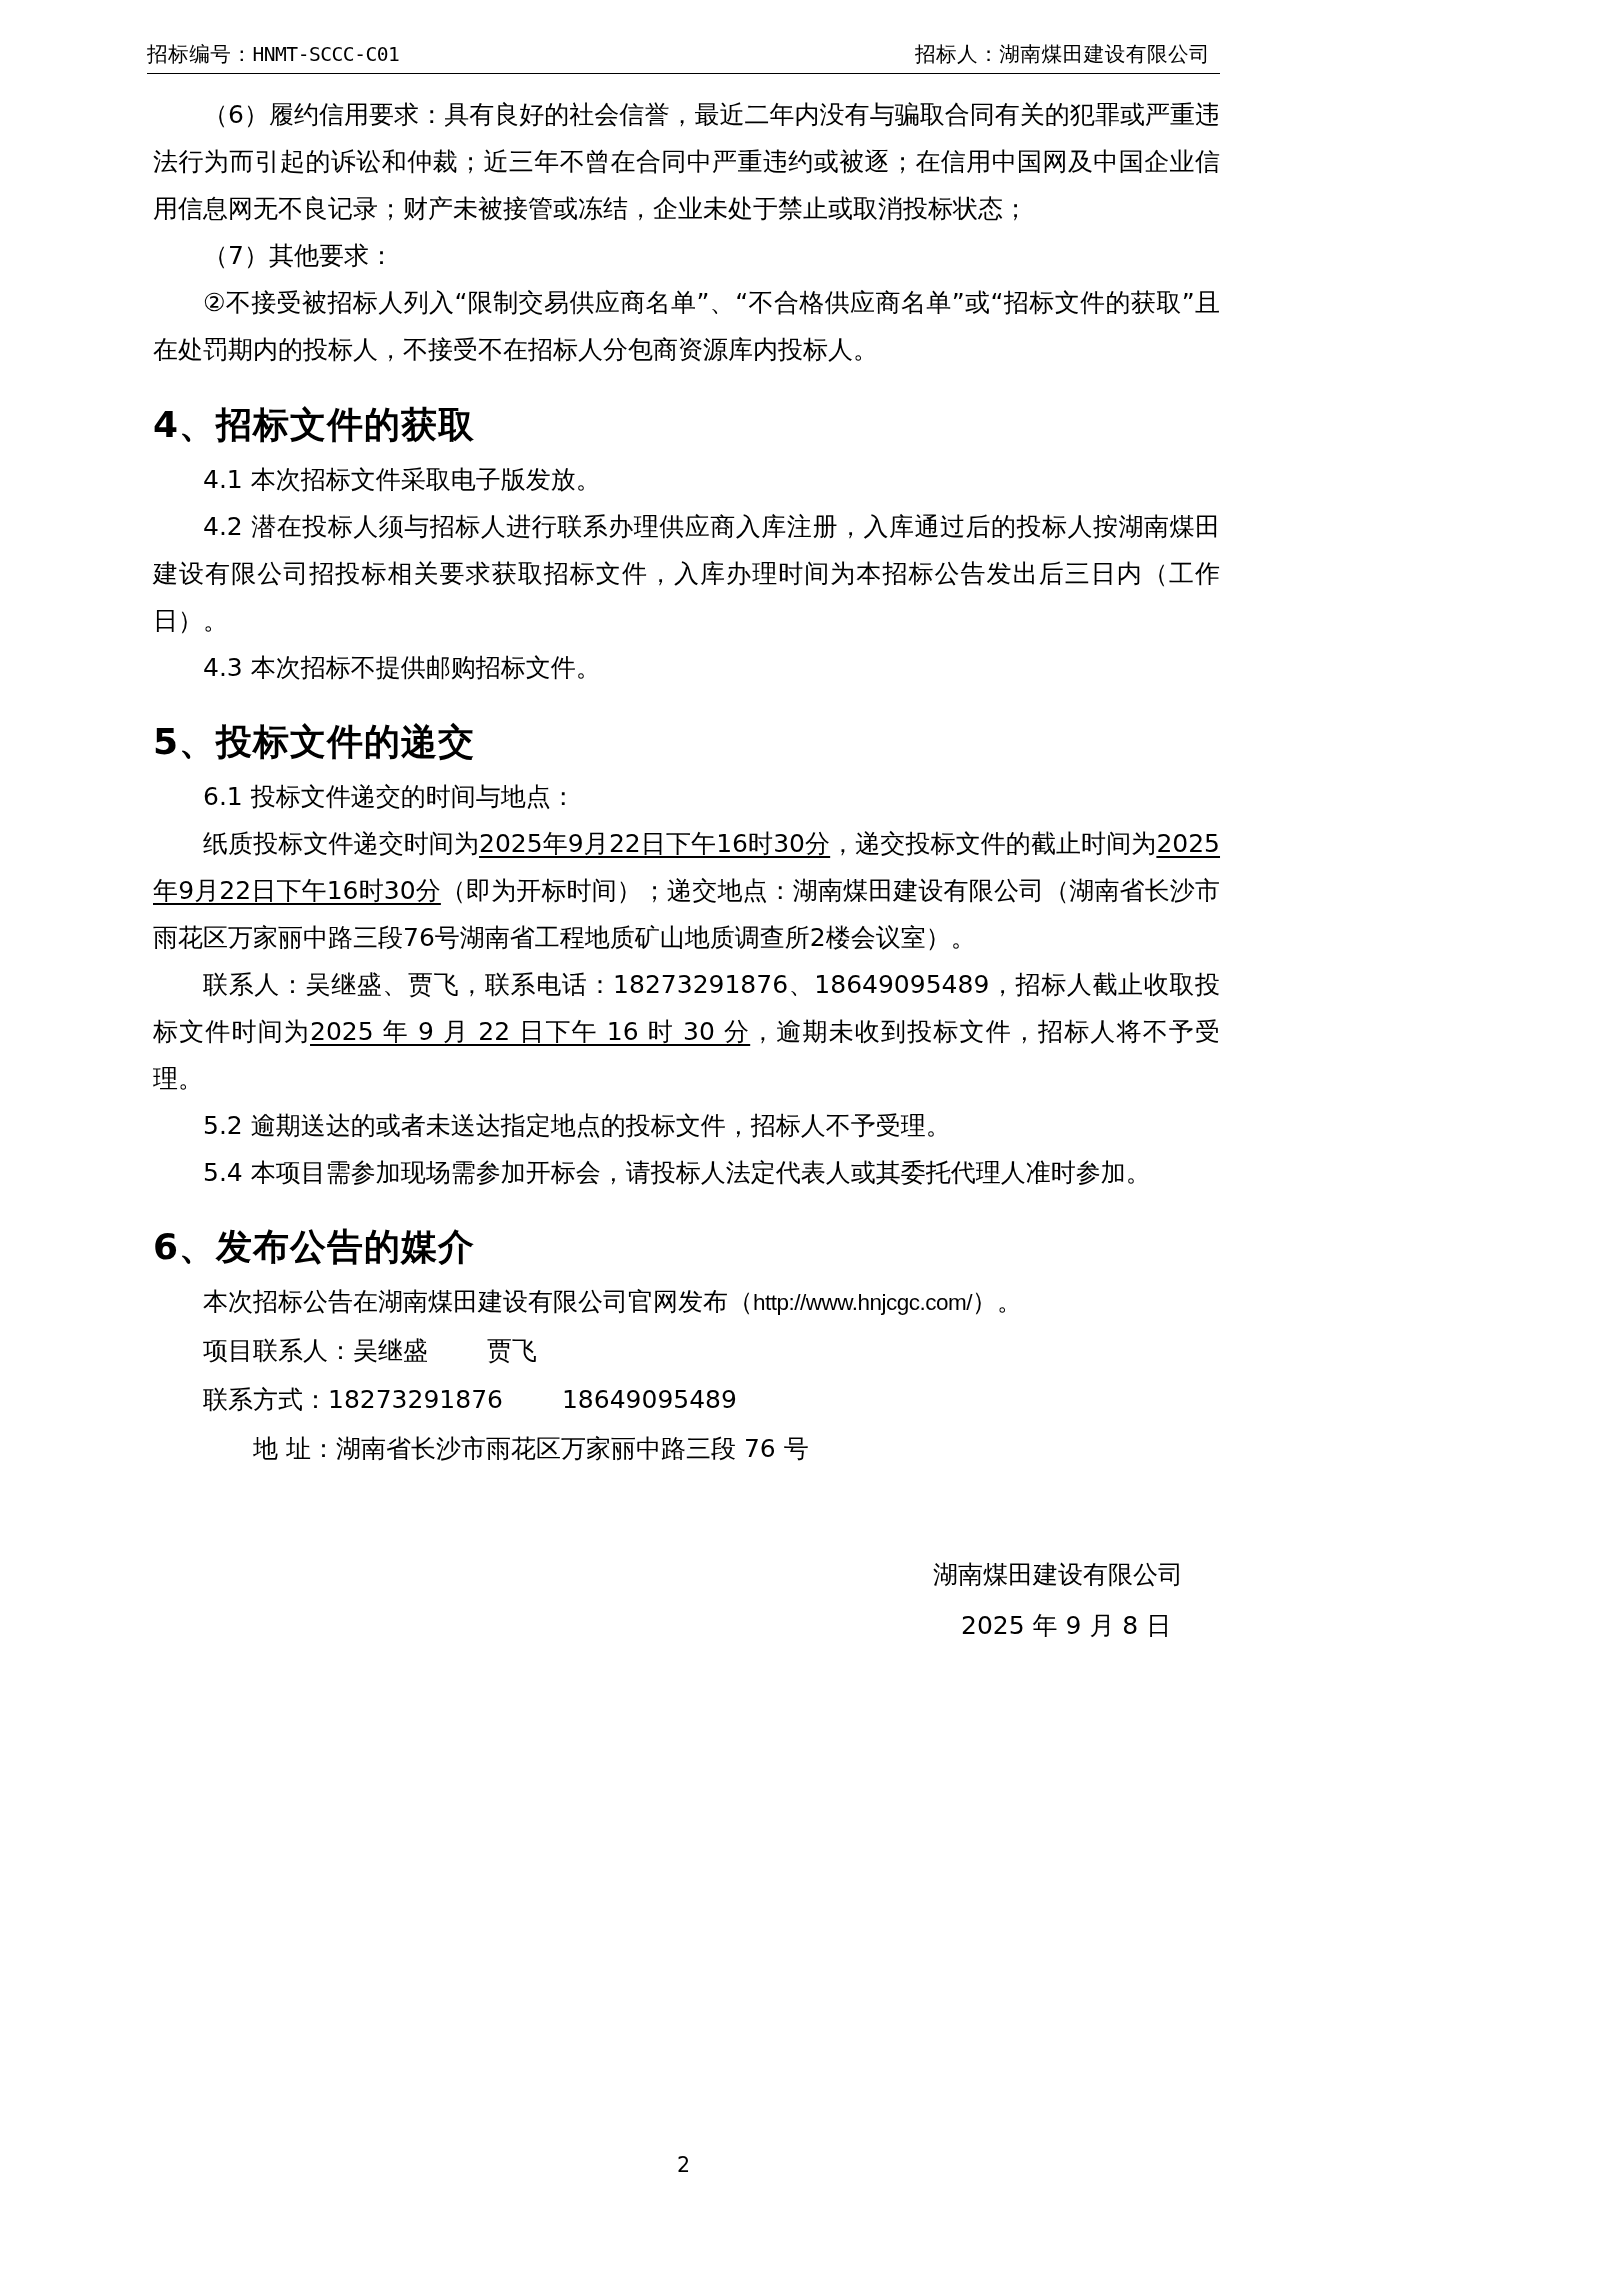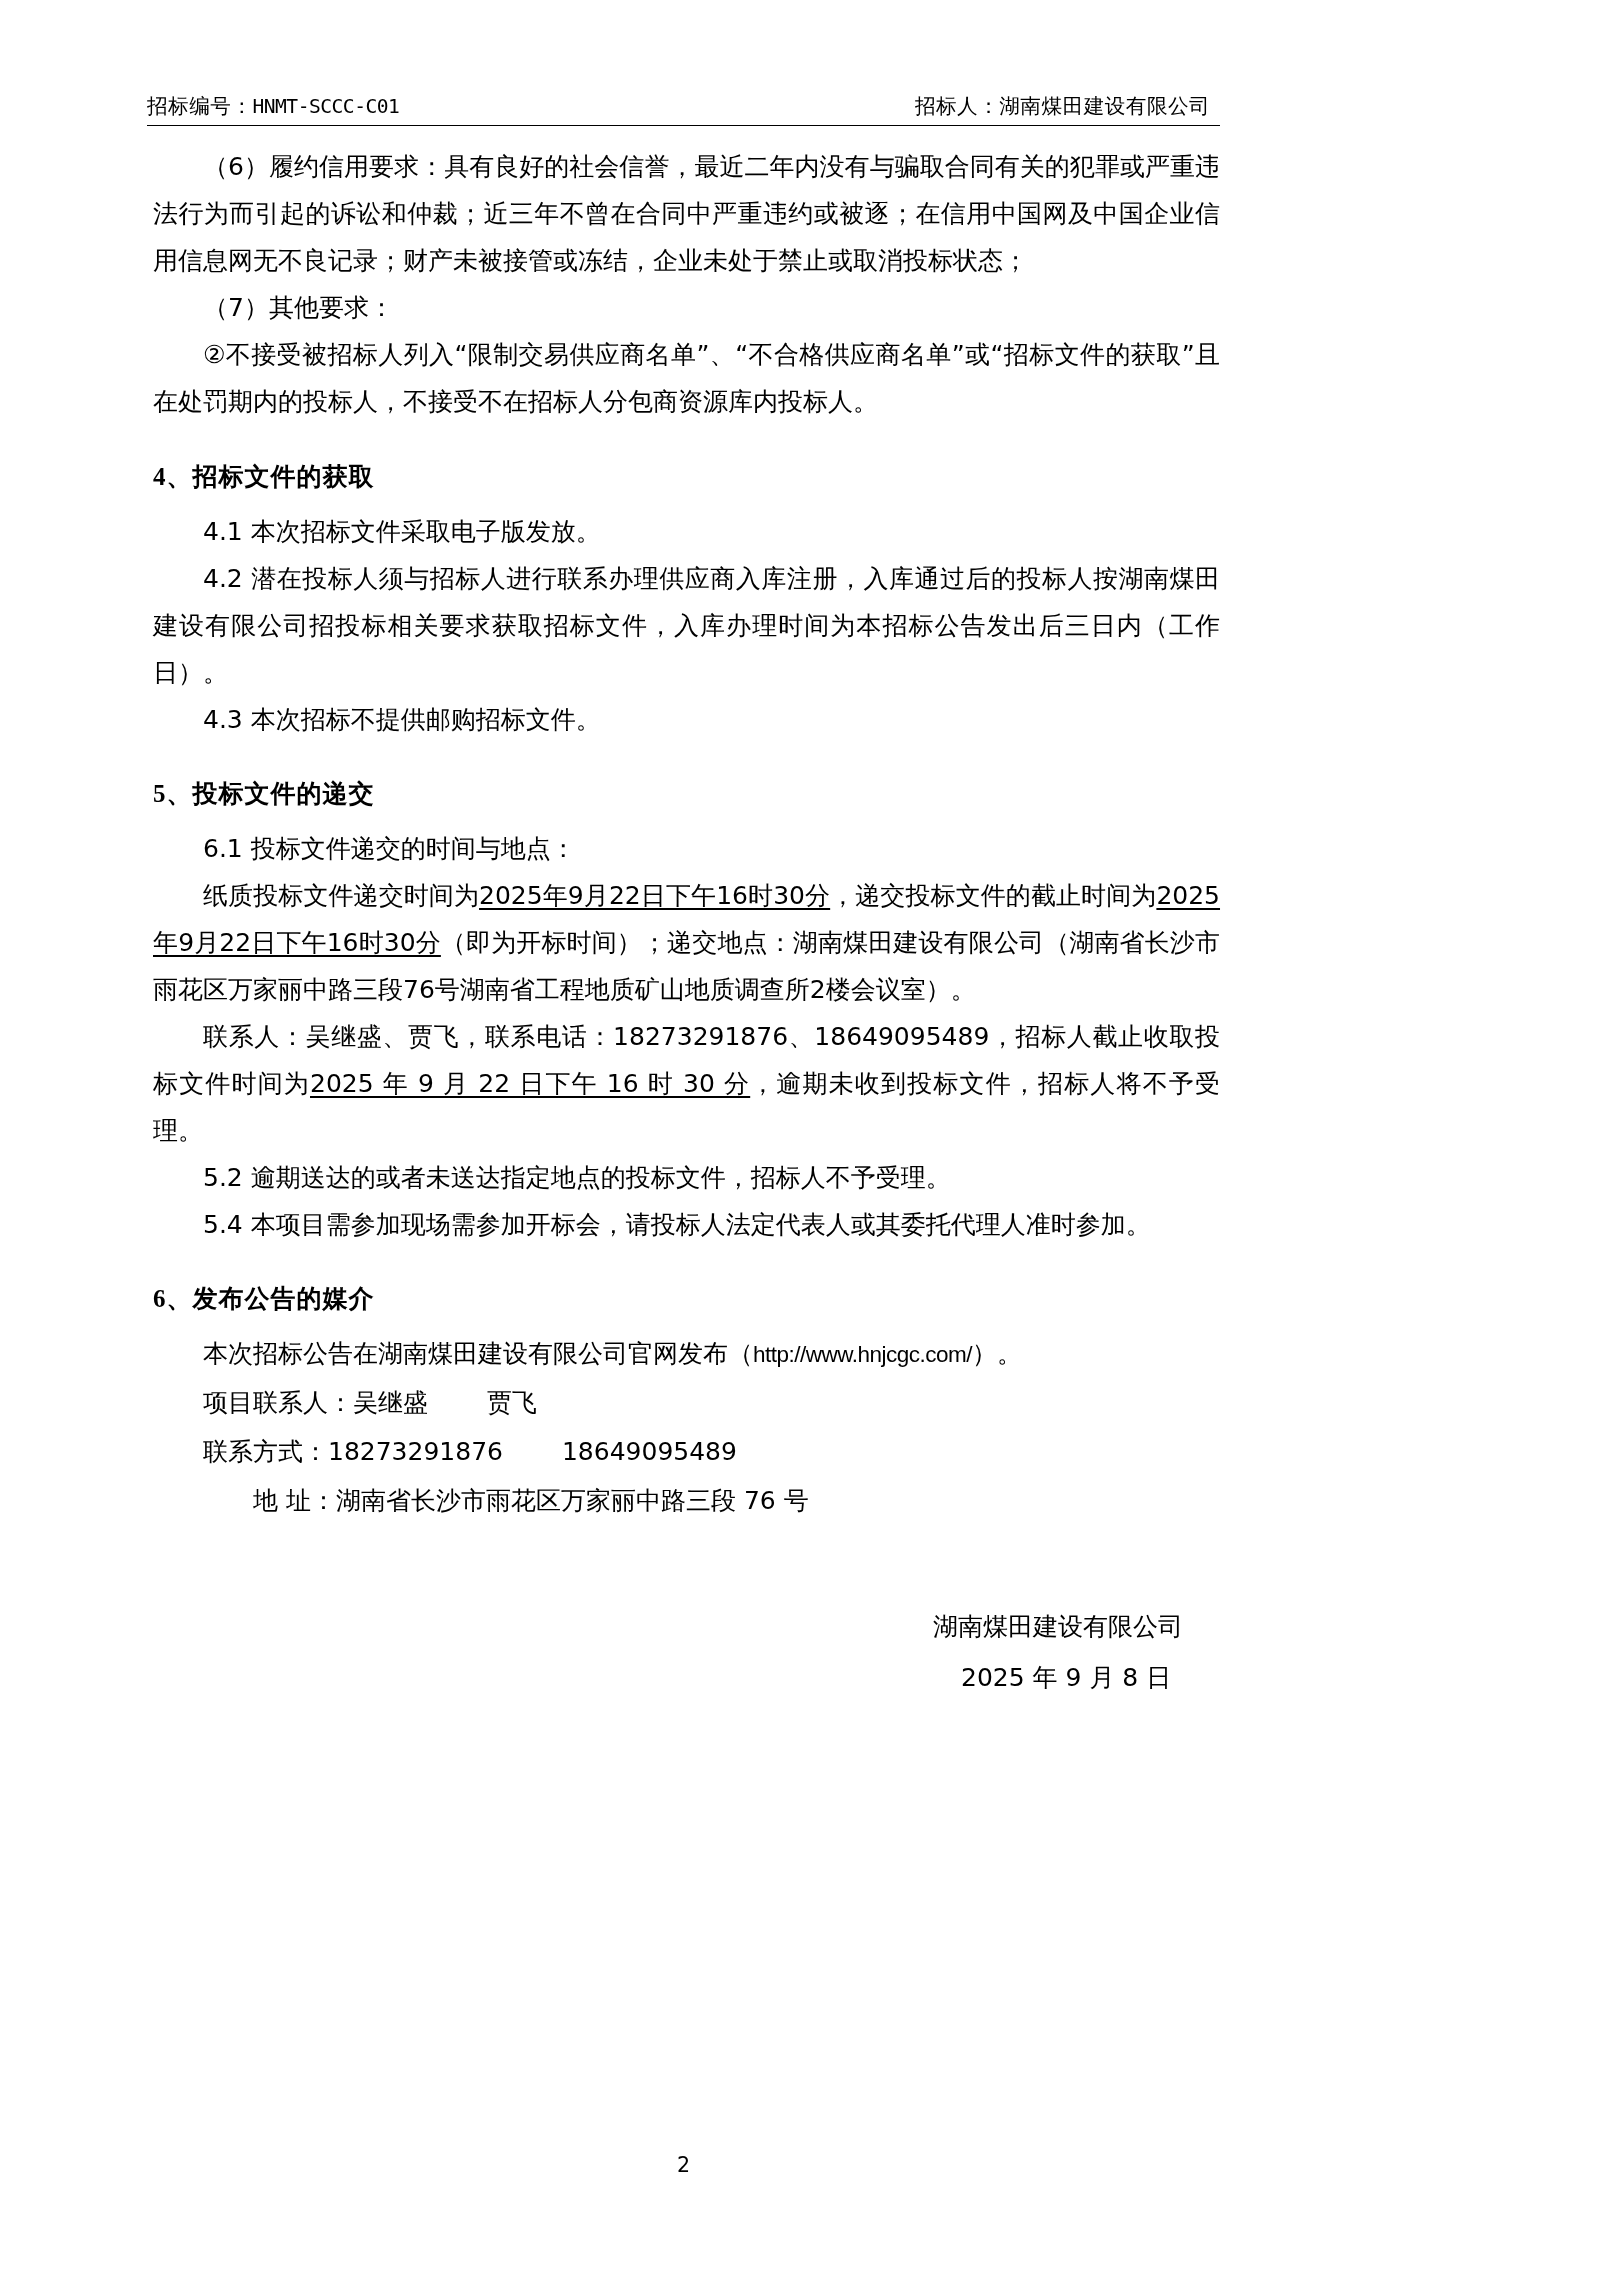"招标编号：HNMT-SCCC-C01" .page { padding: 94px 147px 59px 147px -> 42px 147px 59px 147px }
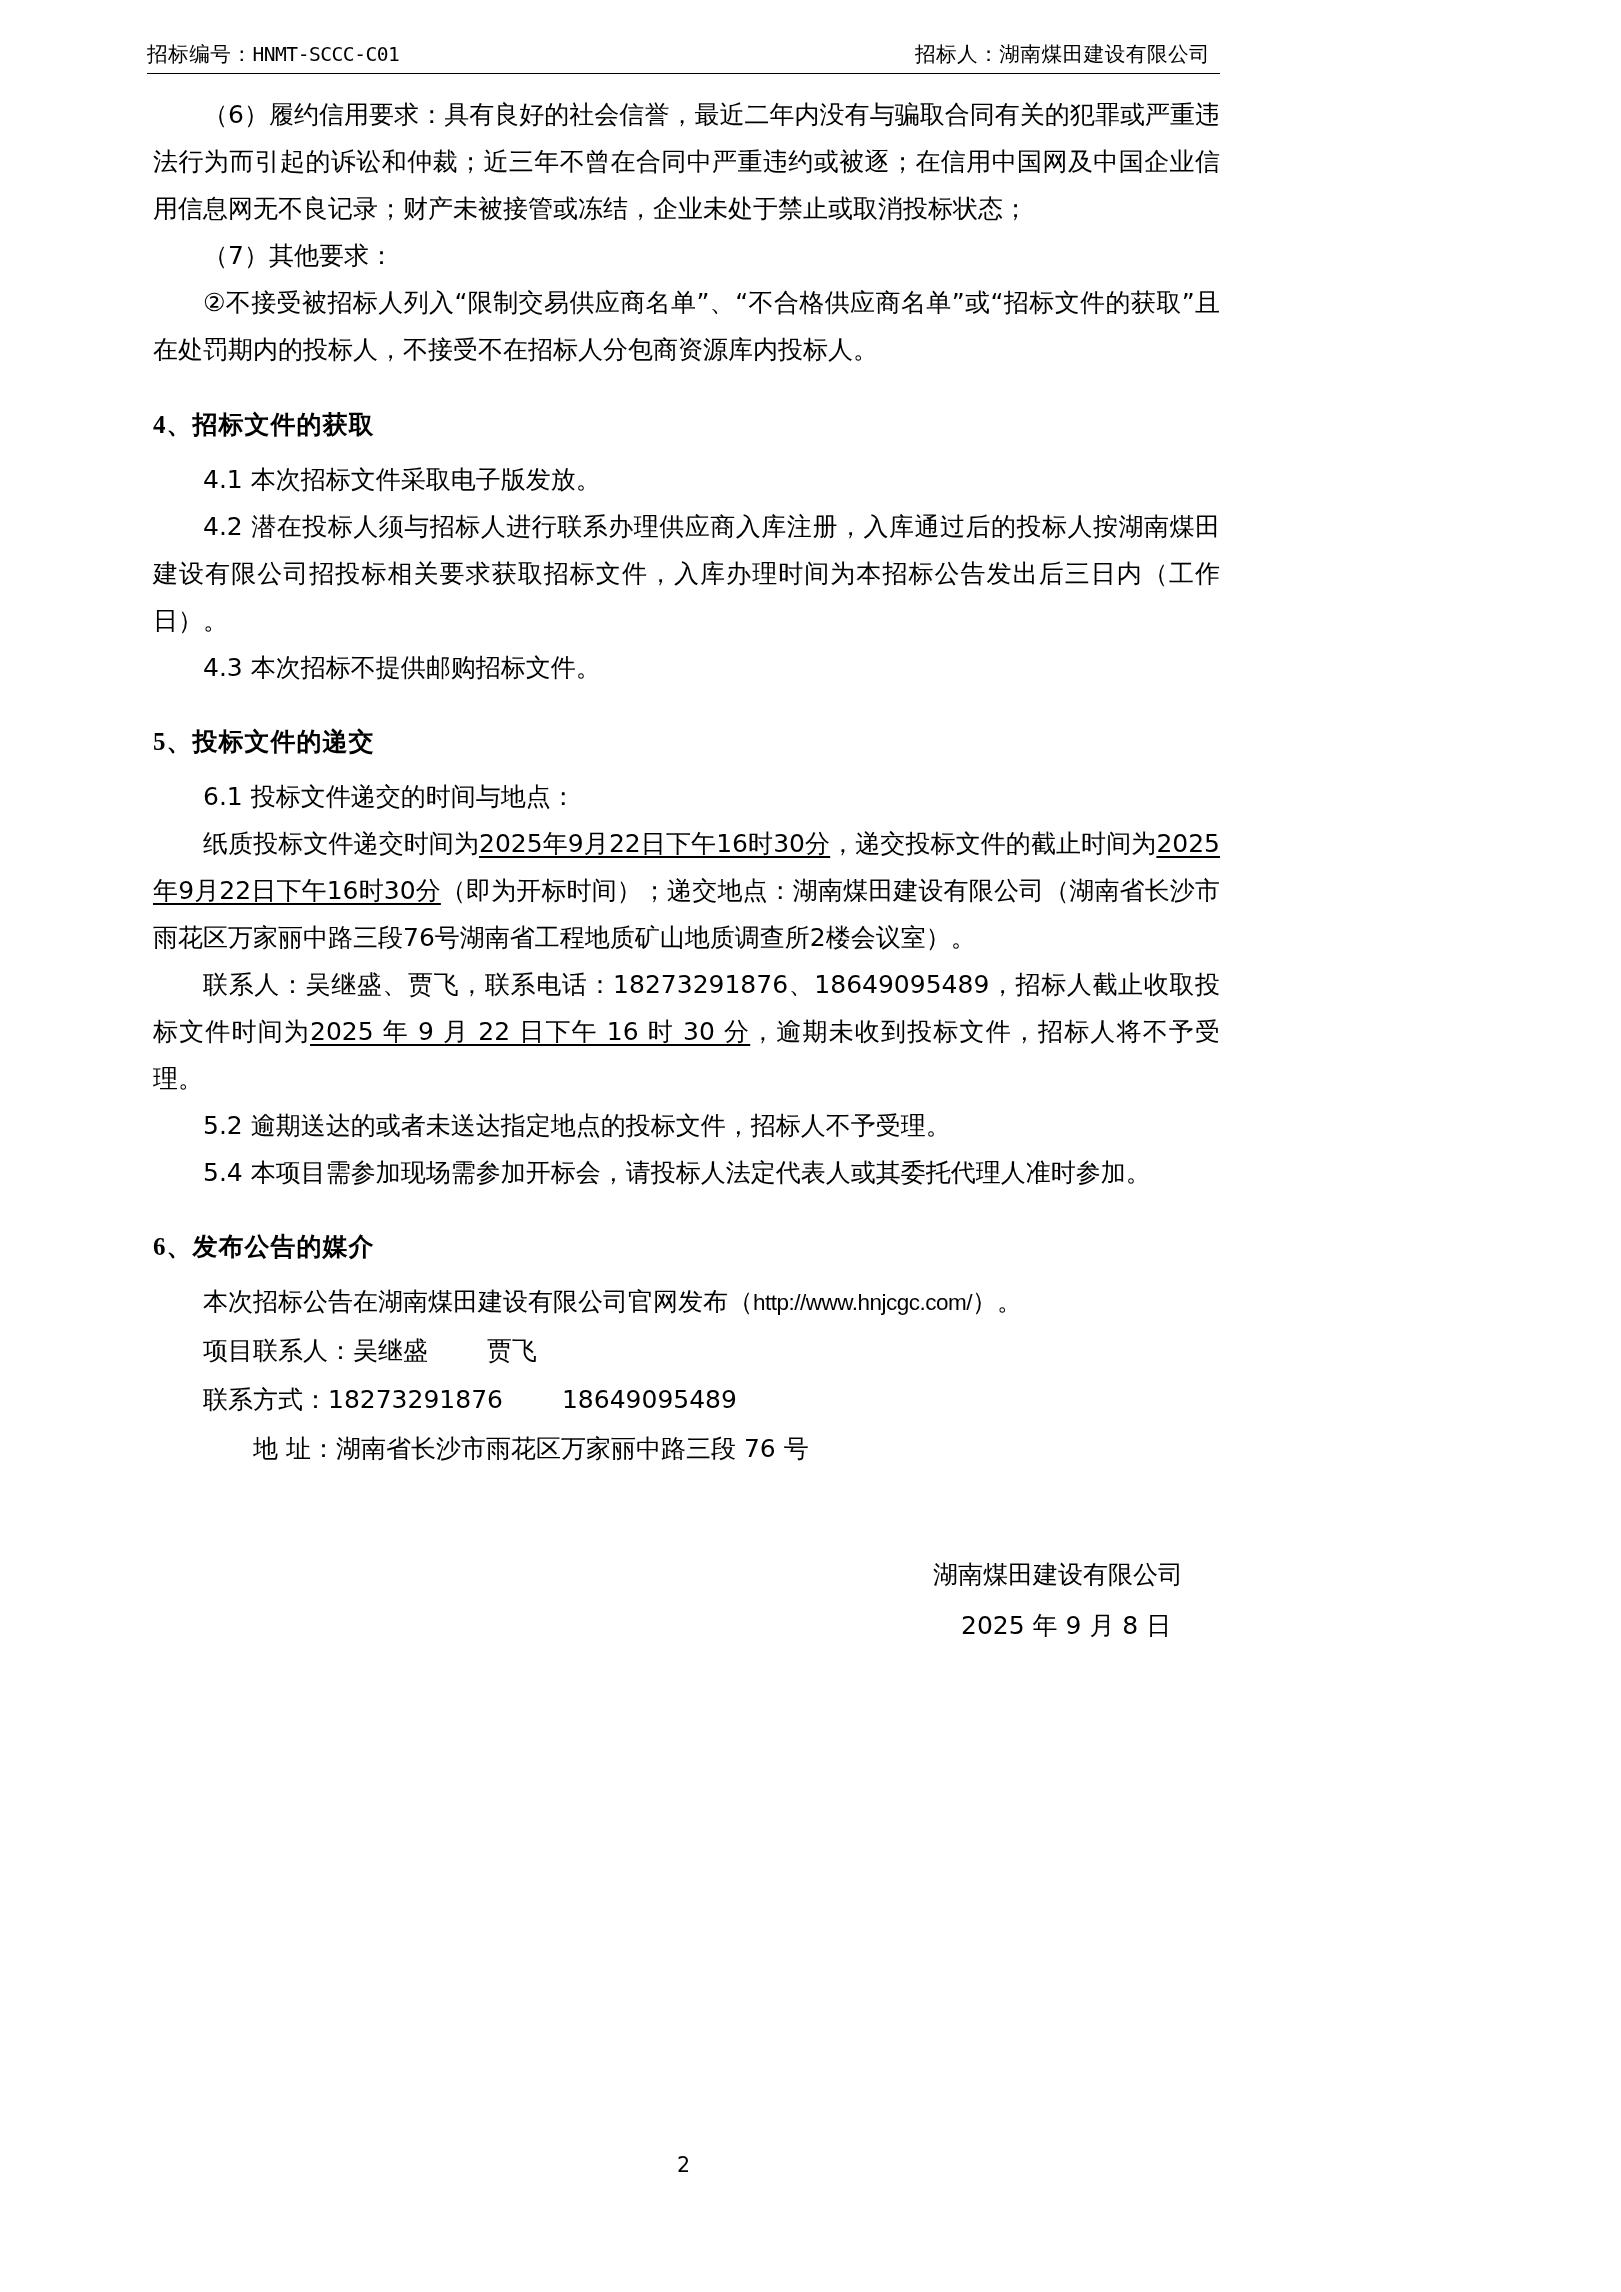"4、招标文件的获取" h2.section { font-family: Liberation Serif, serif -> none; font-size: 25px -> 36px }
